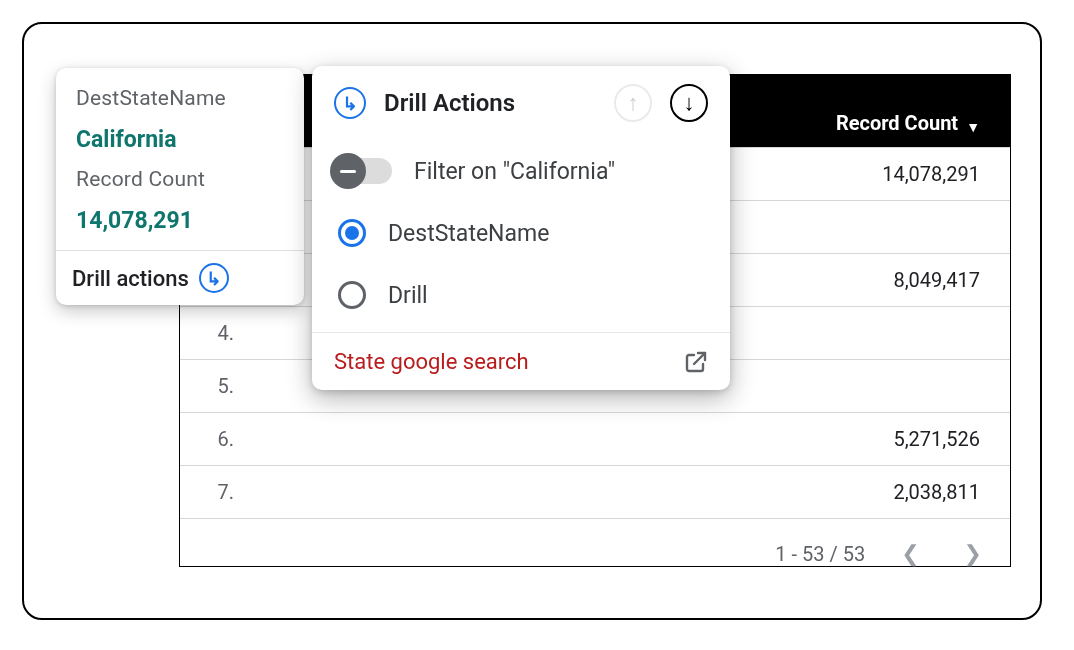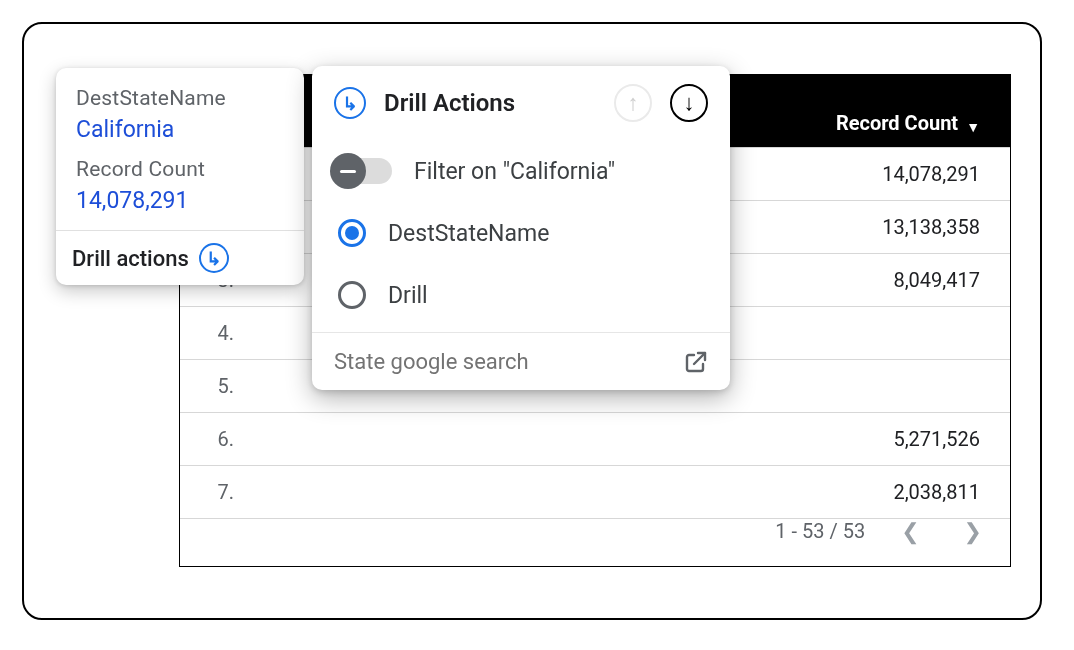"California" .tt-value { color: #1d4ed8 -> #0f766e; font-weight: 400 -> 700; margin-top: 6px -> 16px }
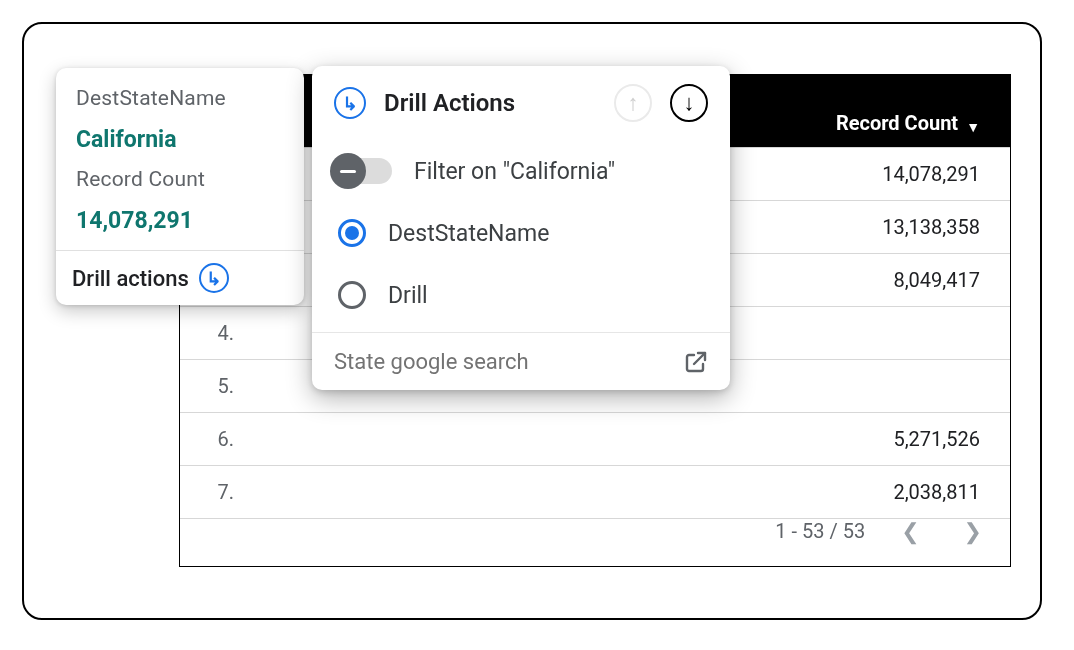"13,138,358" div.col-count { html: <div>13,138,358</div> -> none }
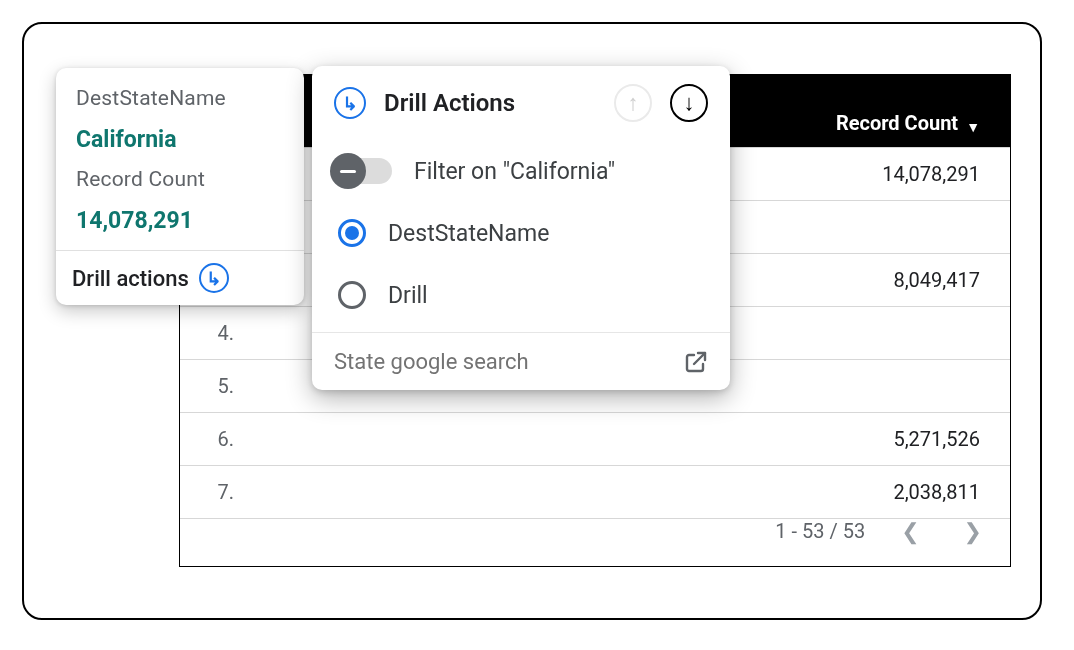"State google search" .panel-foot { color: #737373 -> #b91c1c }
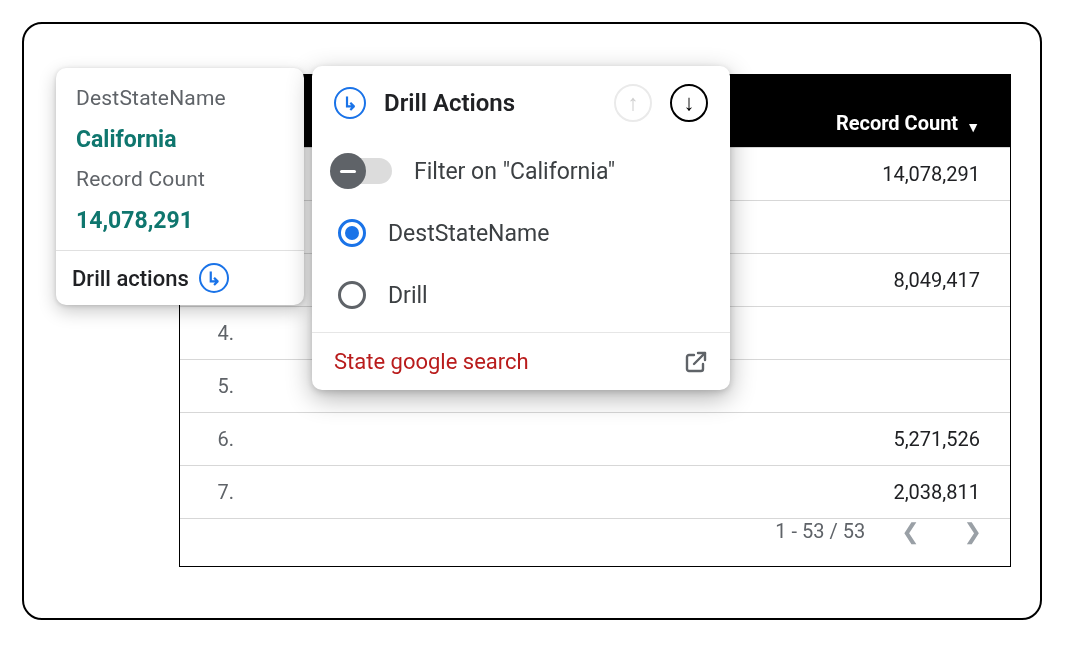"1 - 53 / 53" .pager { align-items: flex-start -> flex-end }
